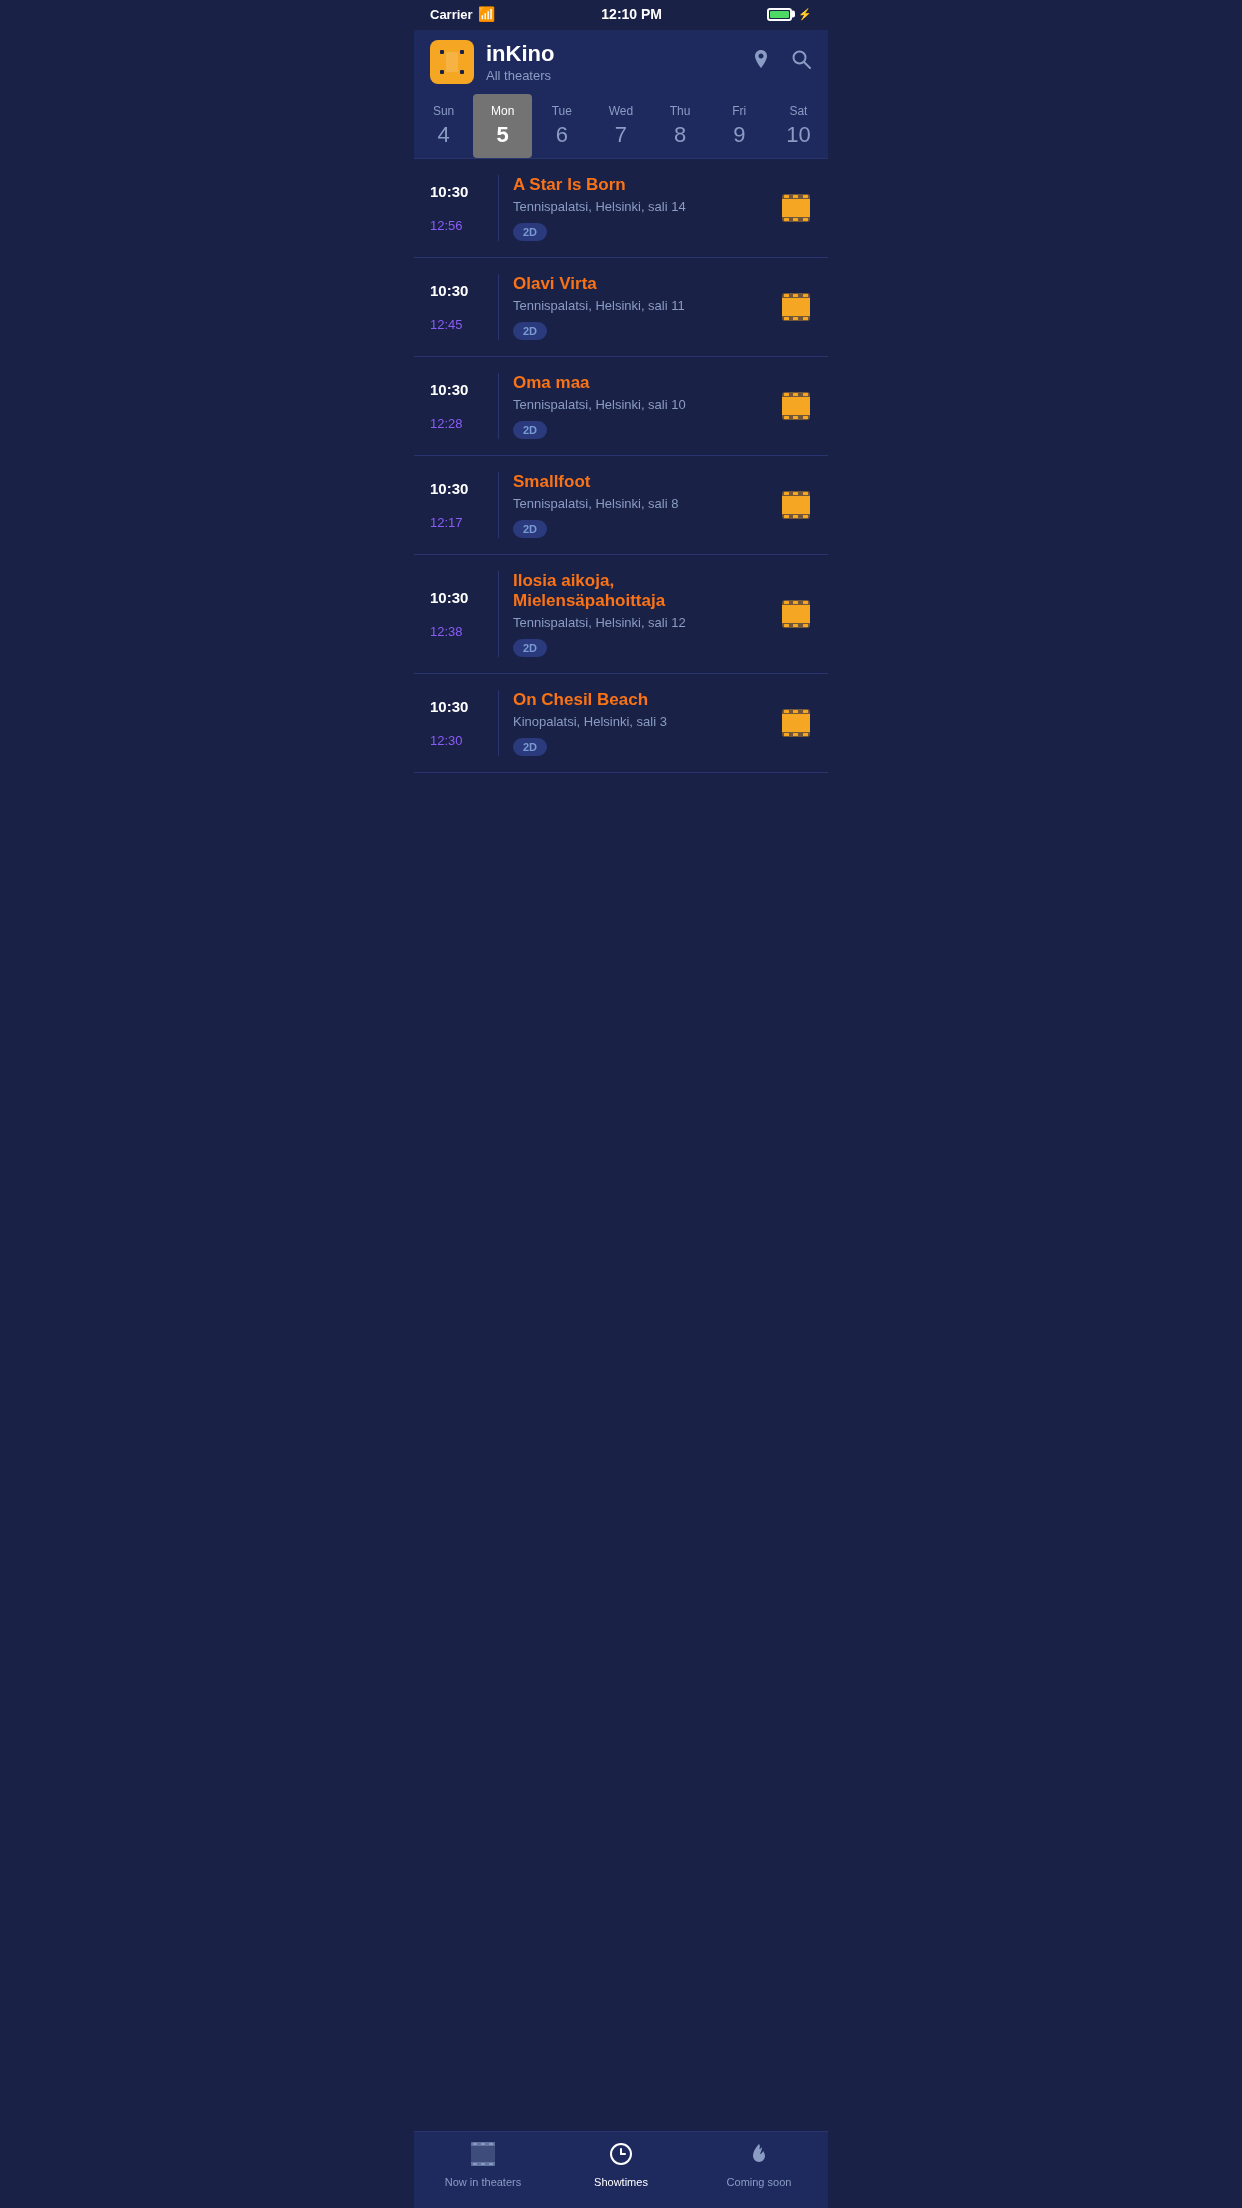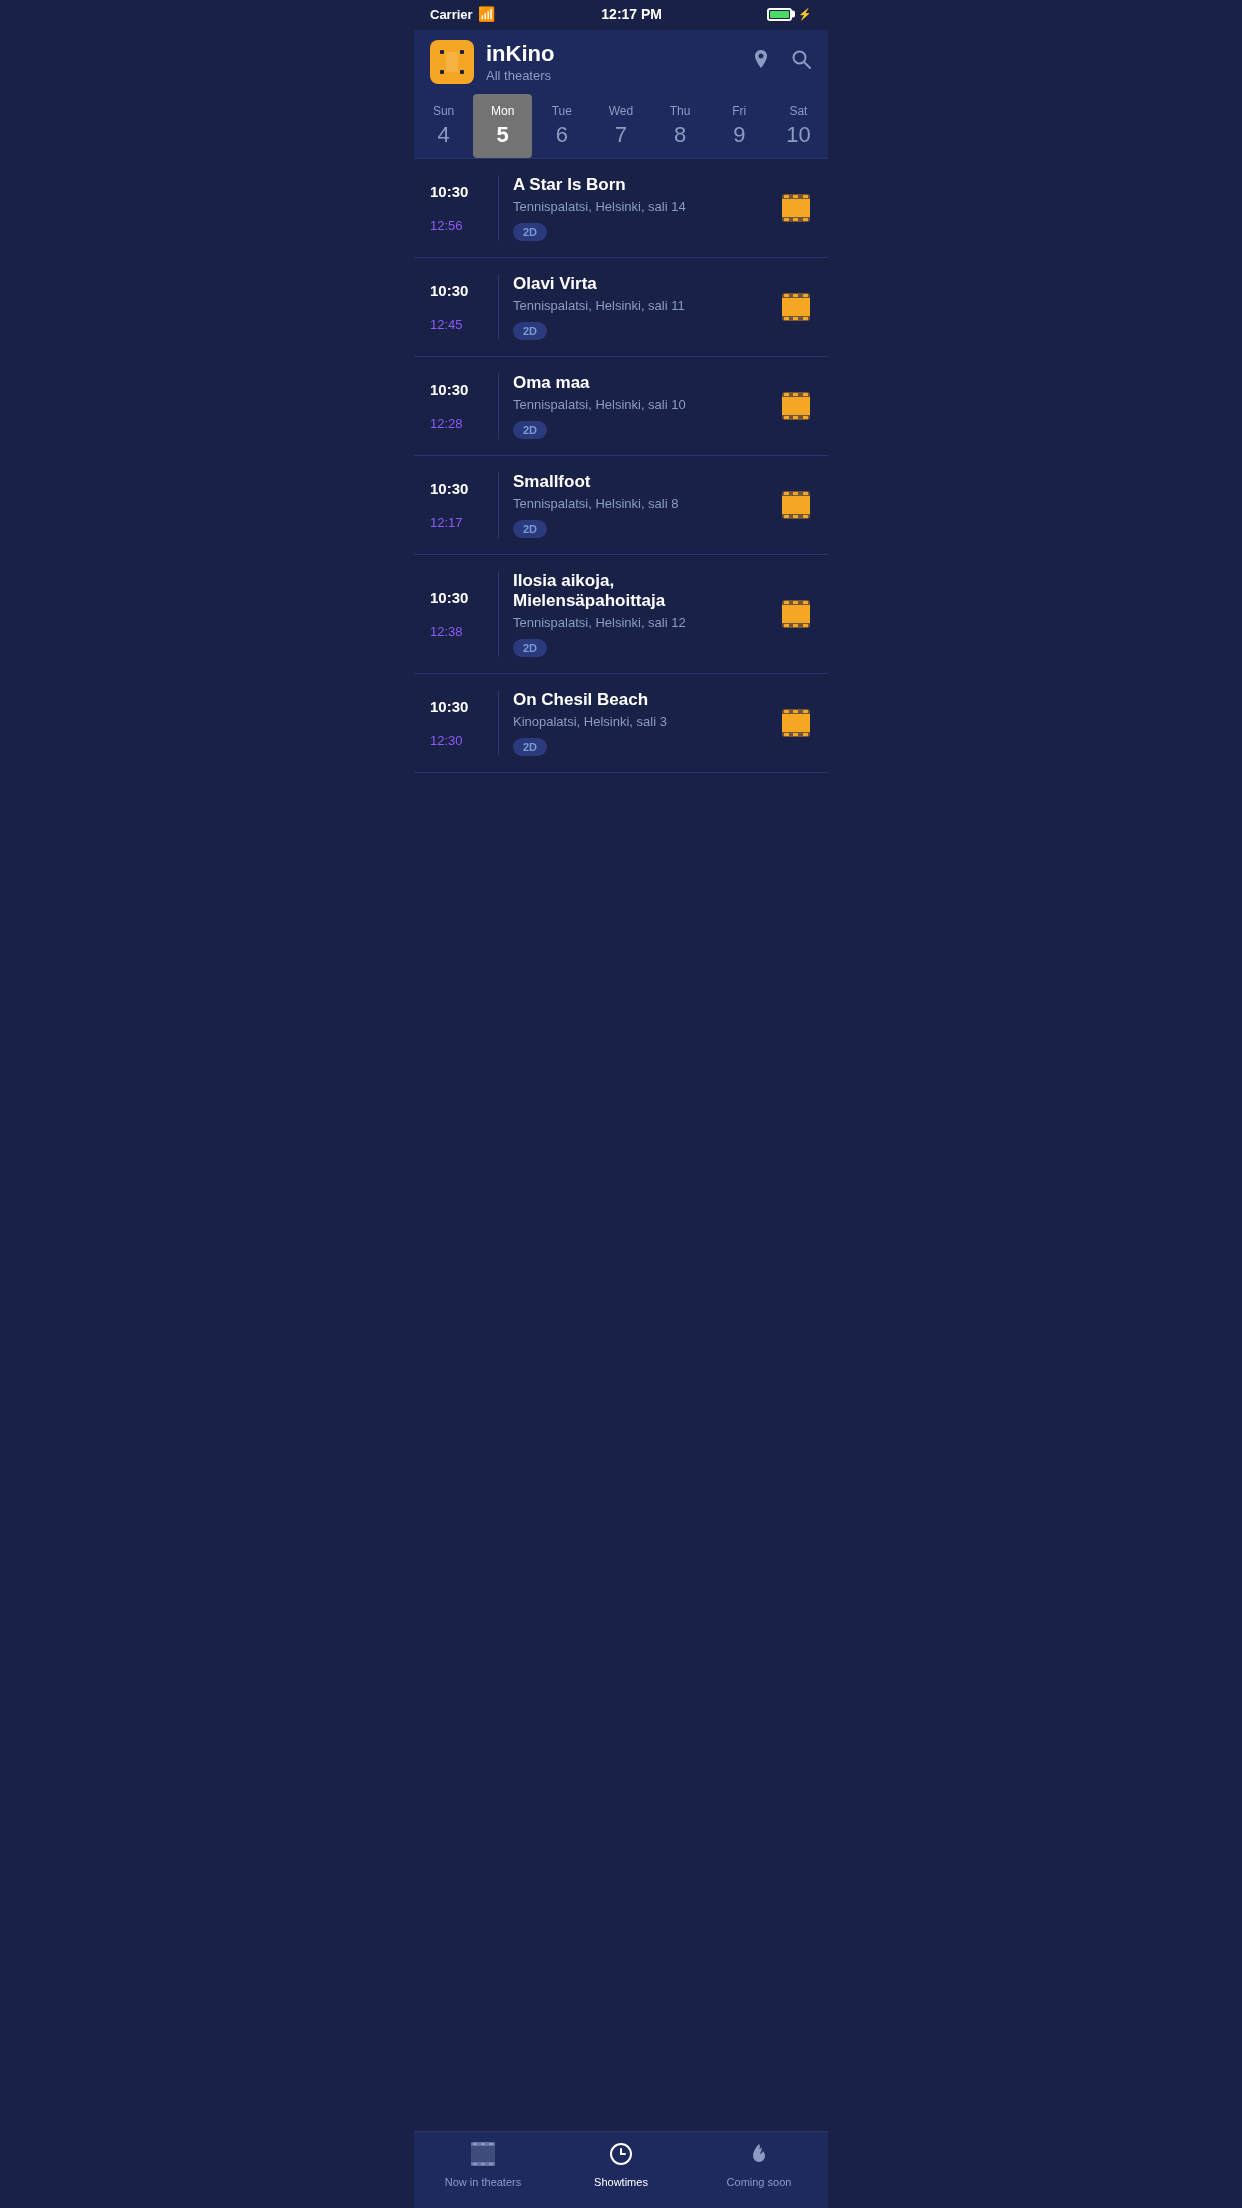"12:17 PM" div.status-center { text: 12:17 -> 12:10 }
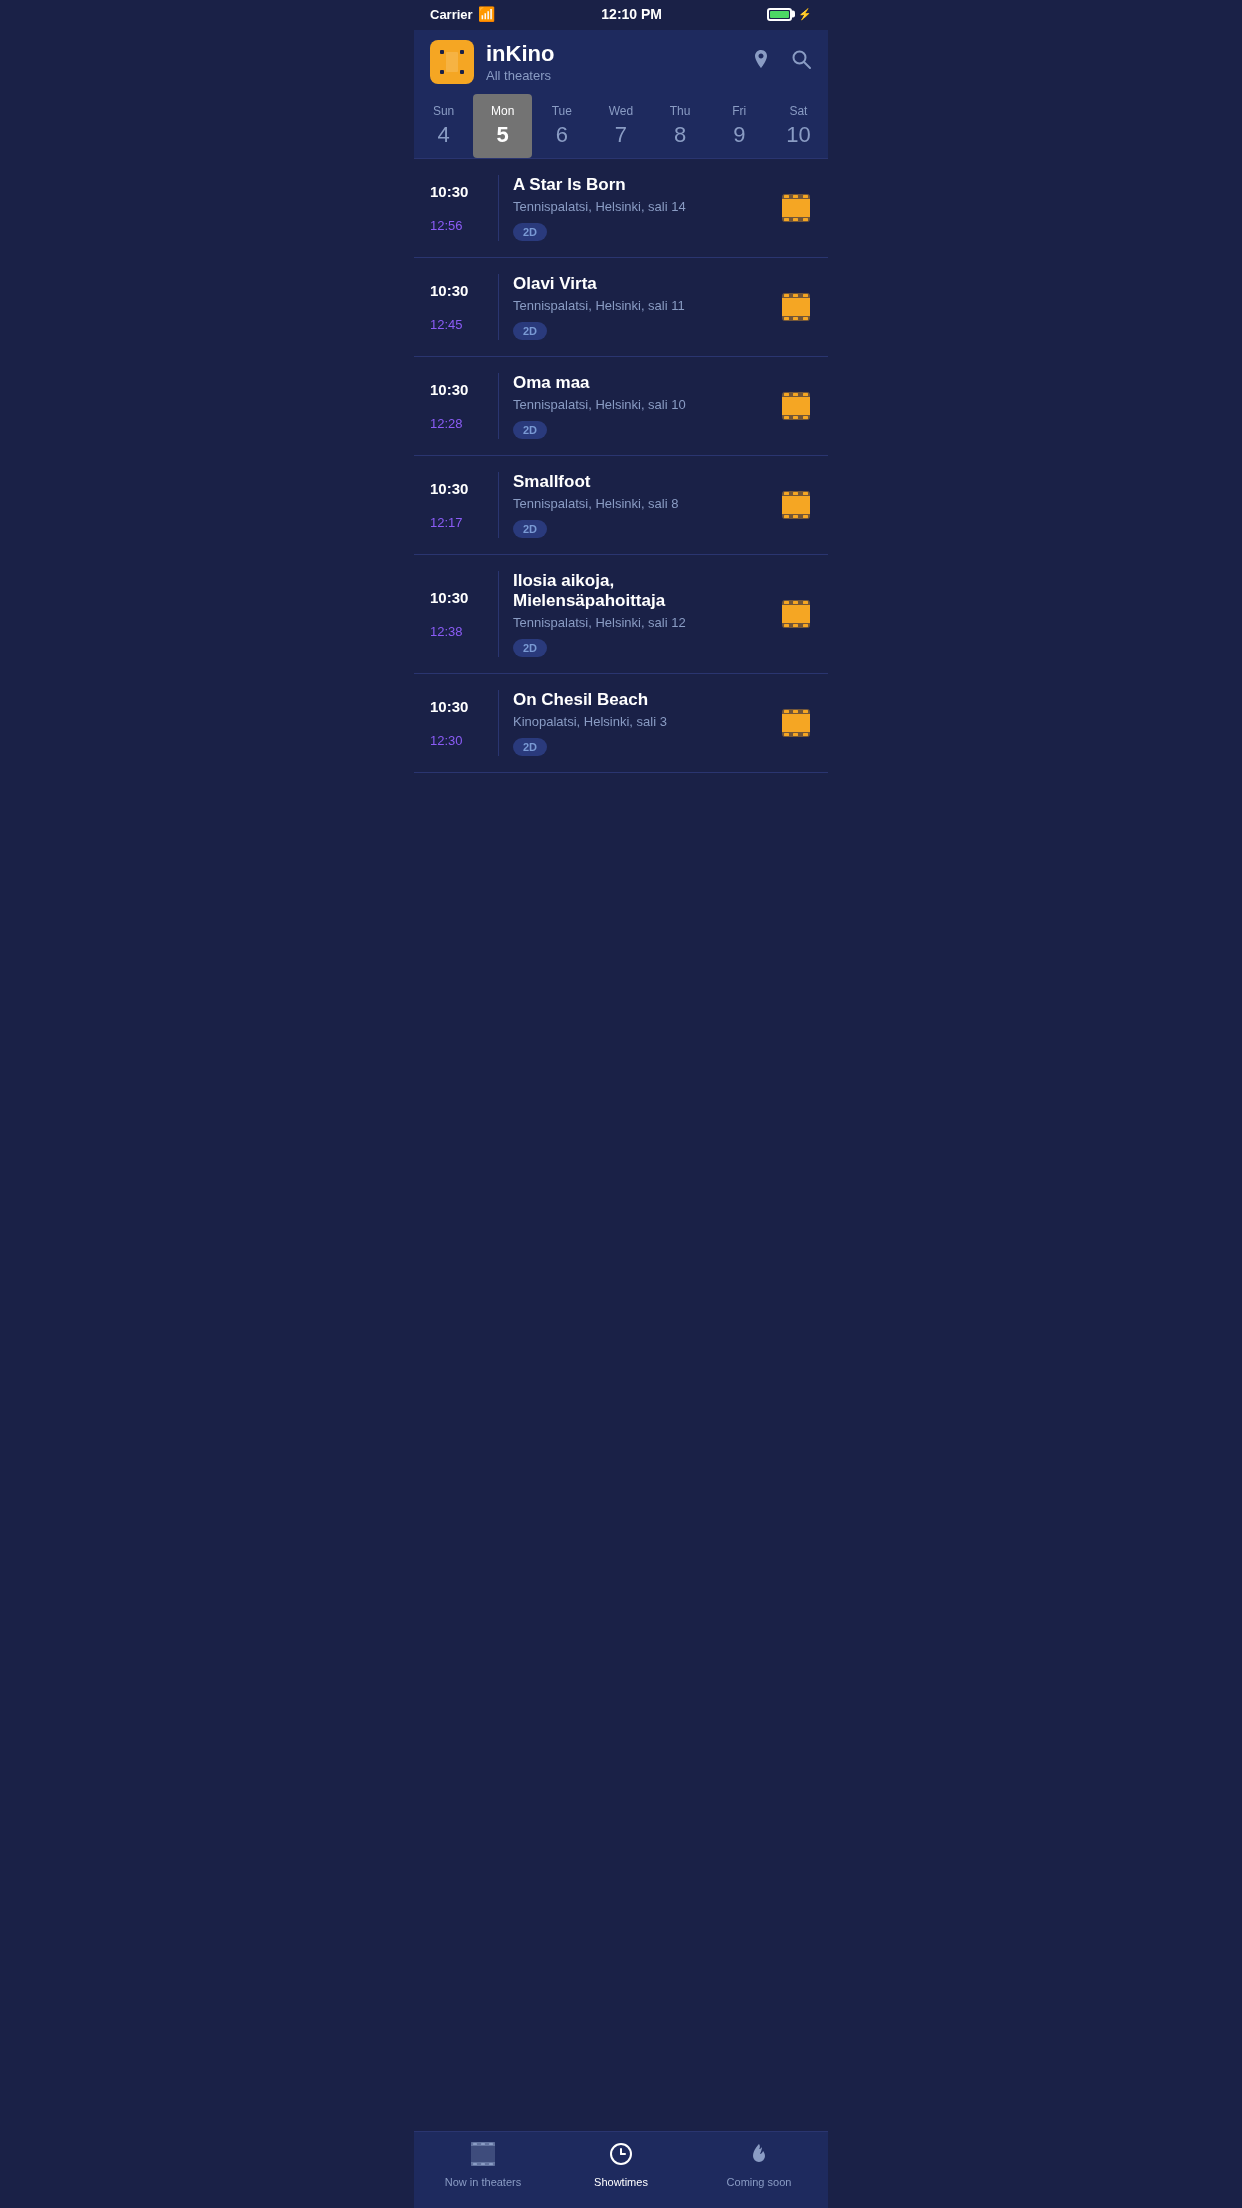"A Star Is Born" .movie-title { color: #ffffff -> #f97316 }
